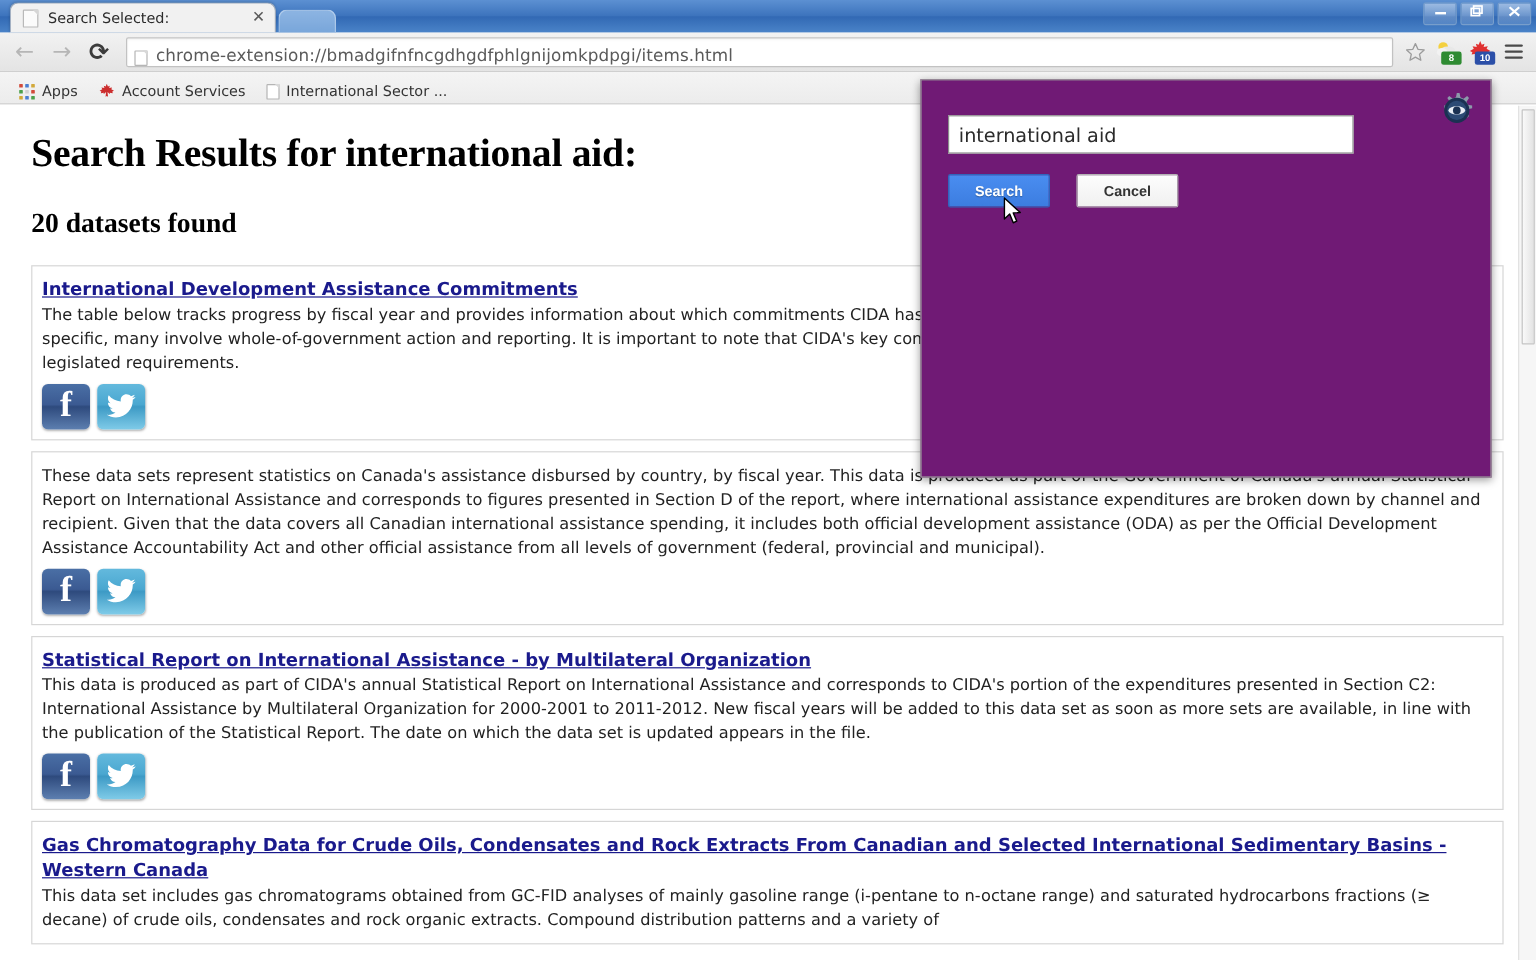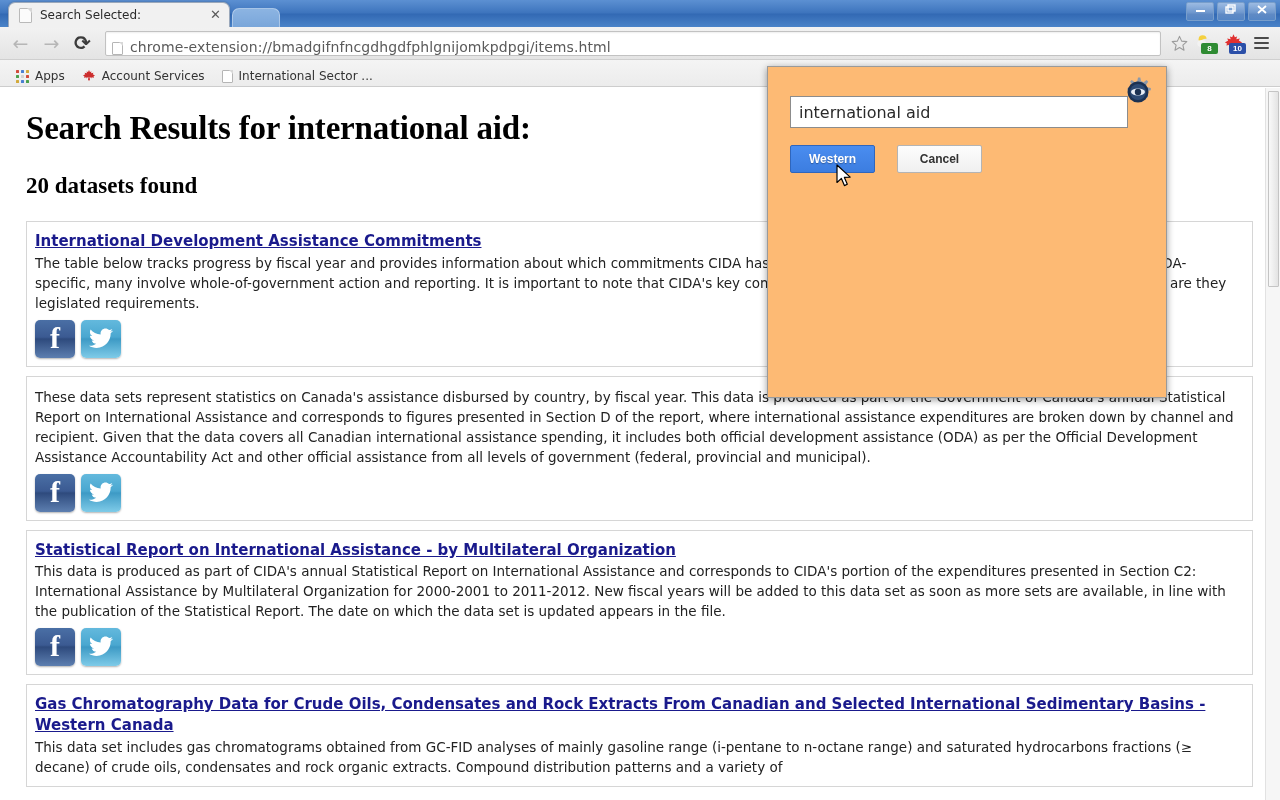"international aid" .popup { background: #fdba74 -> #701a75; width: 400px -> 476px }
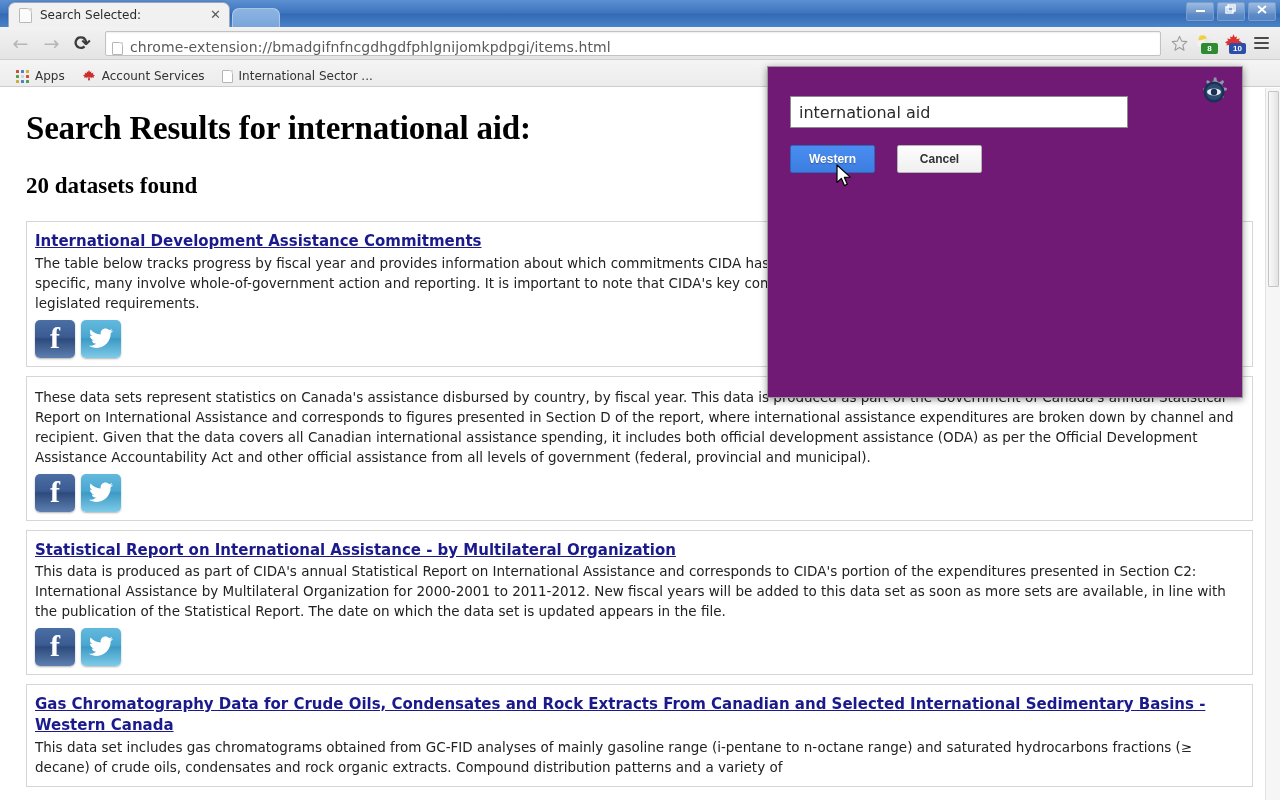"Western" div.btn { text: Western -> Search }
